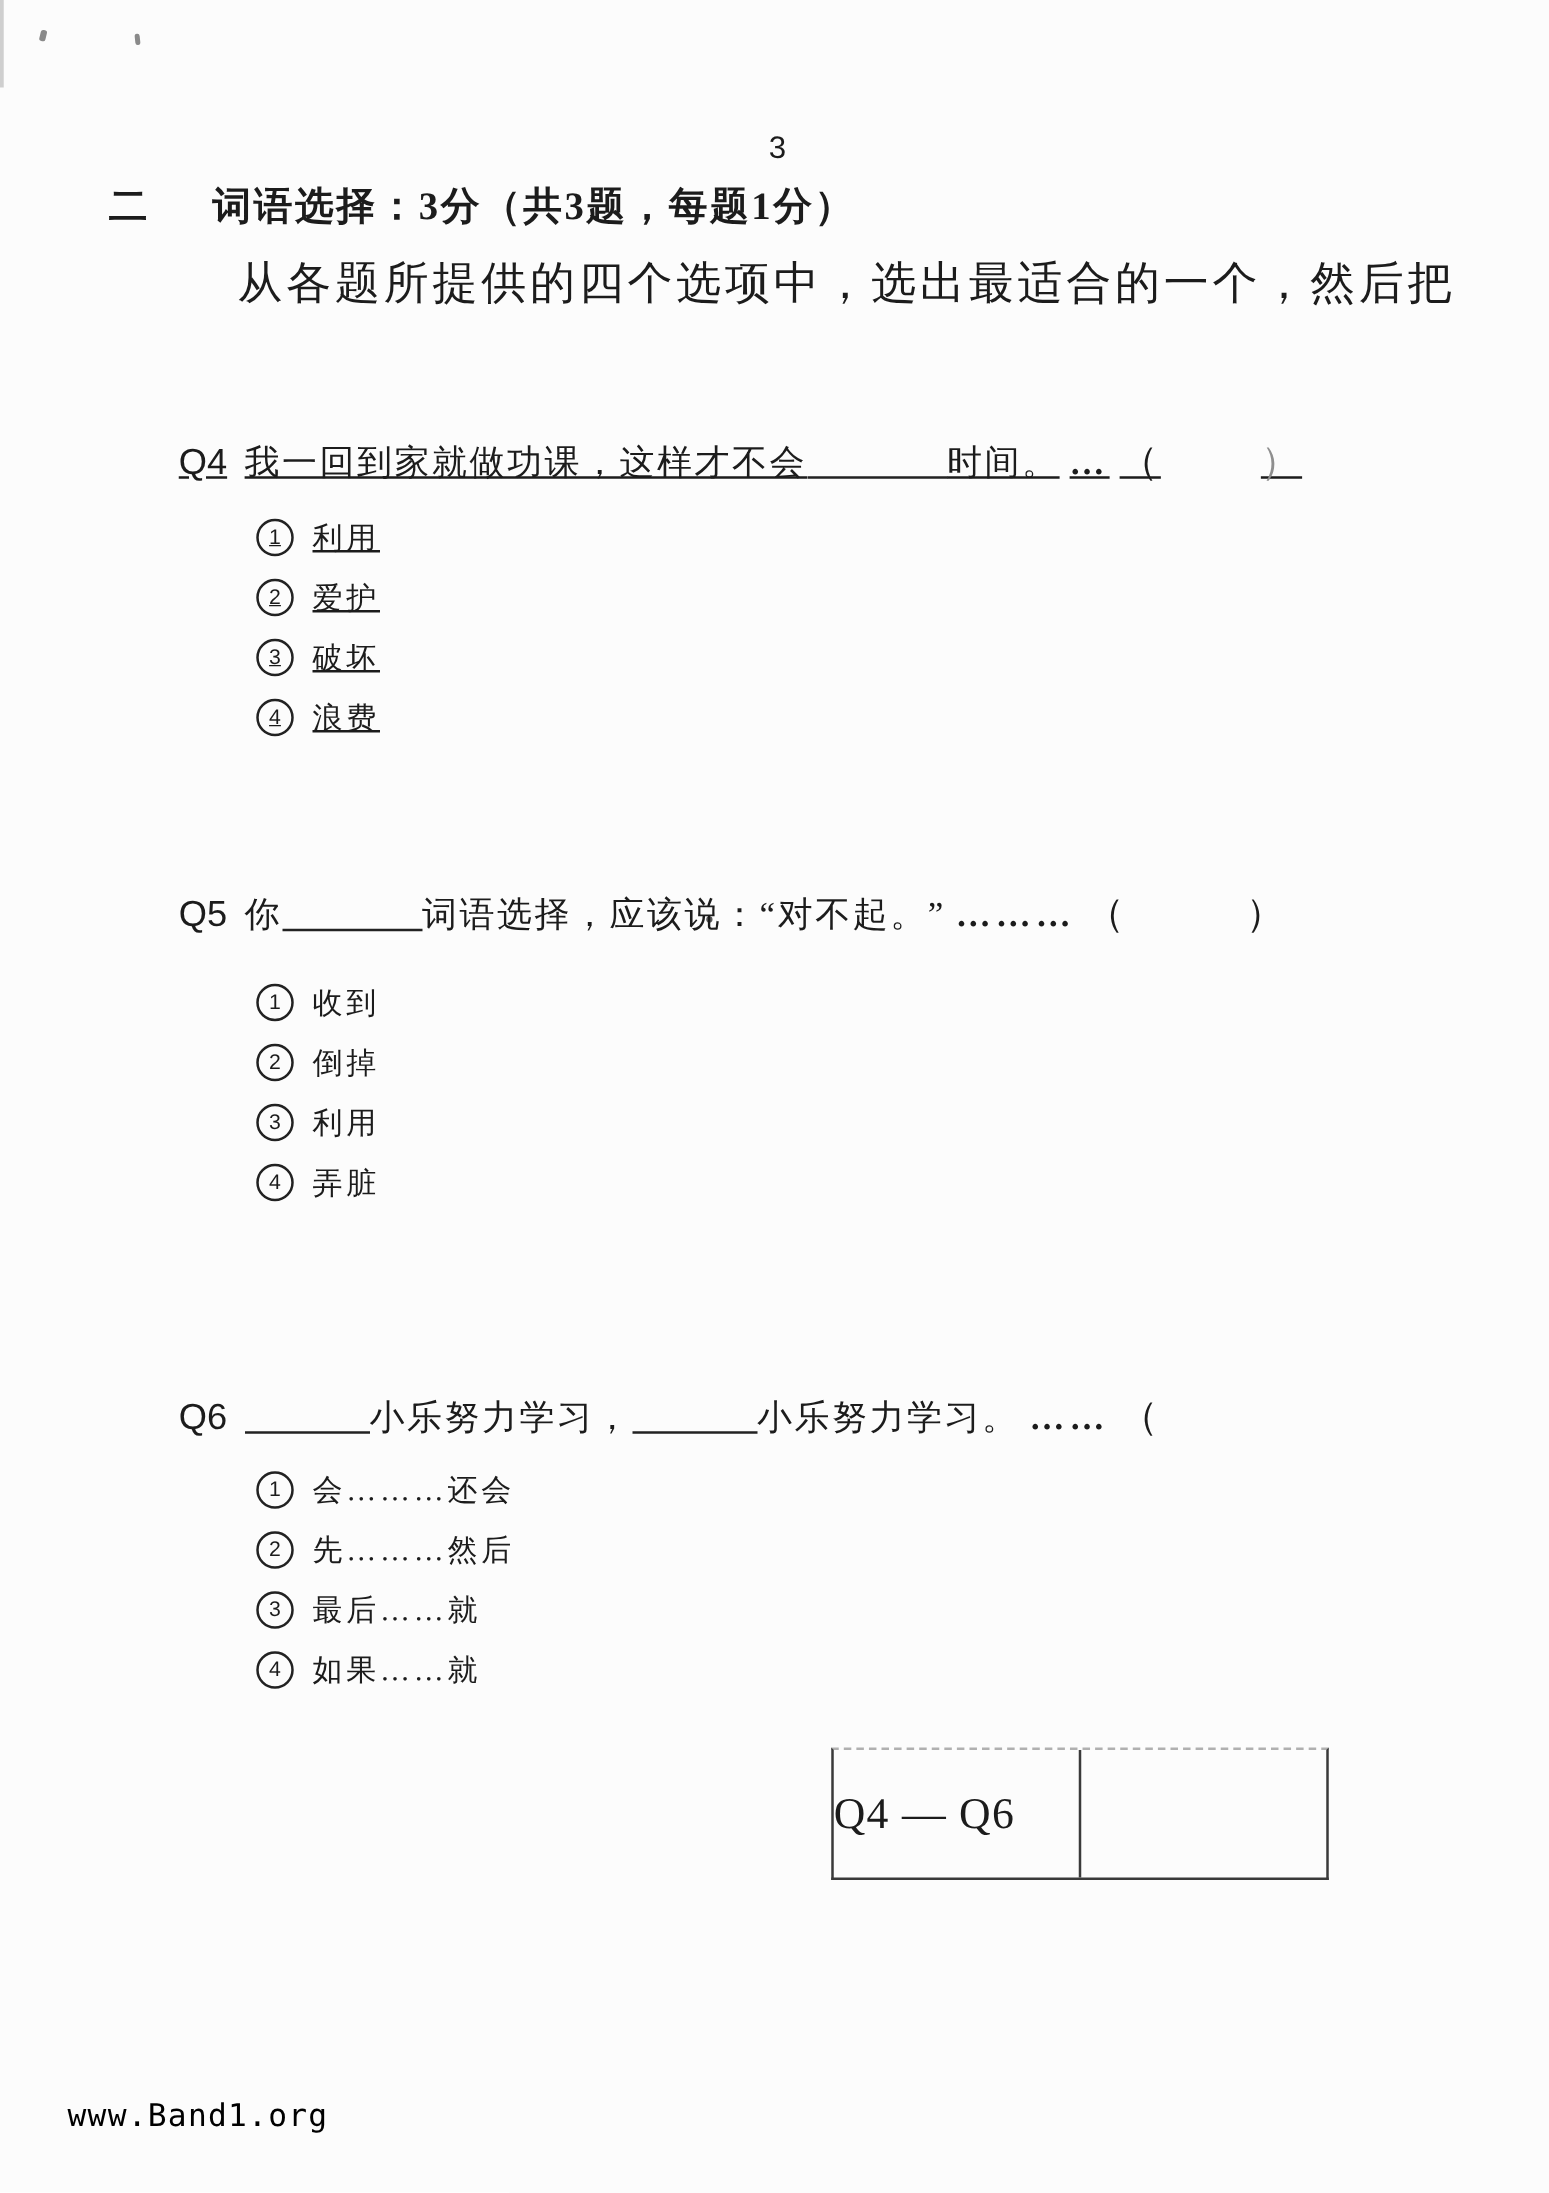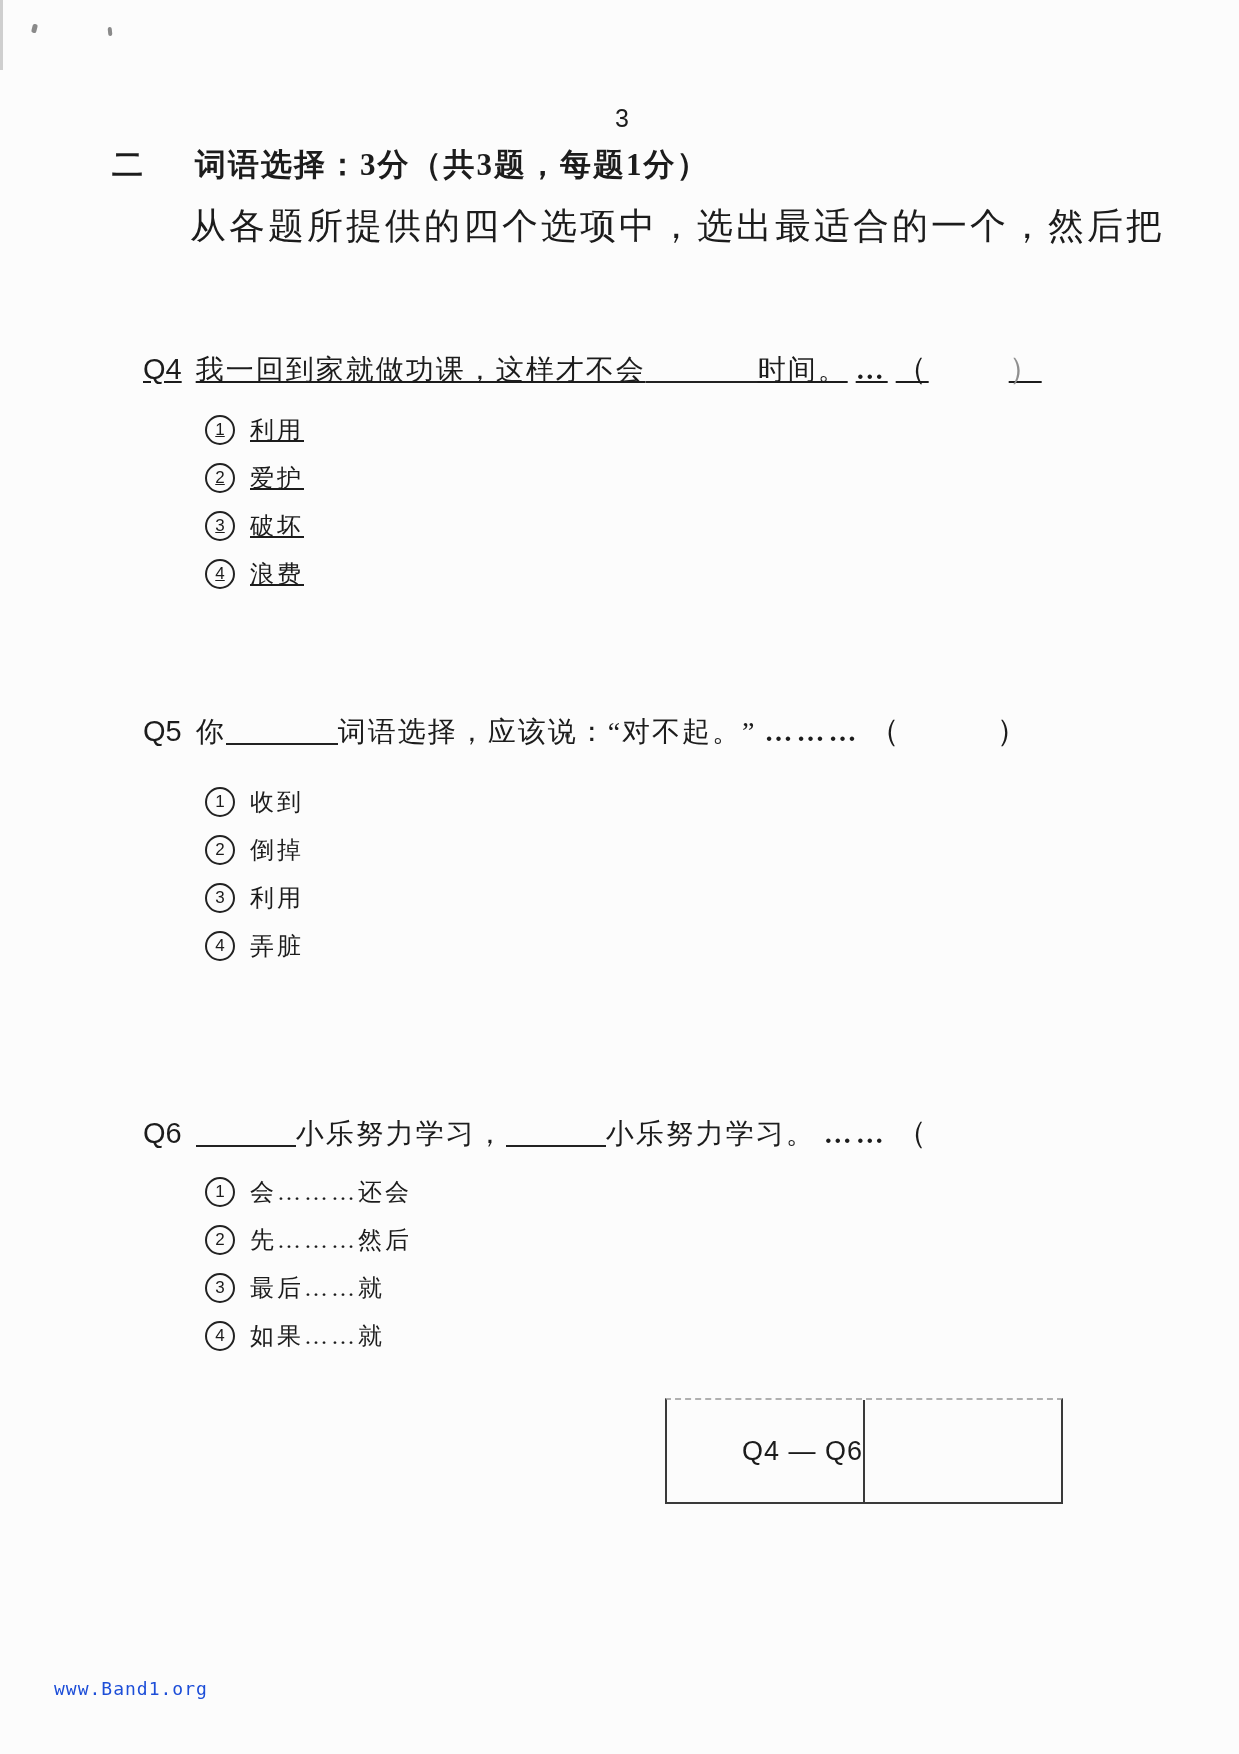"二 词语选择：3分（共3题，每题1分）" .section-header { left: 112px -> 87px }
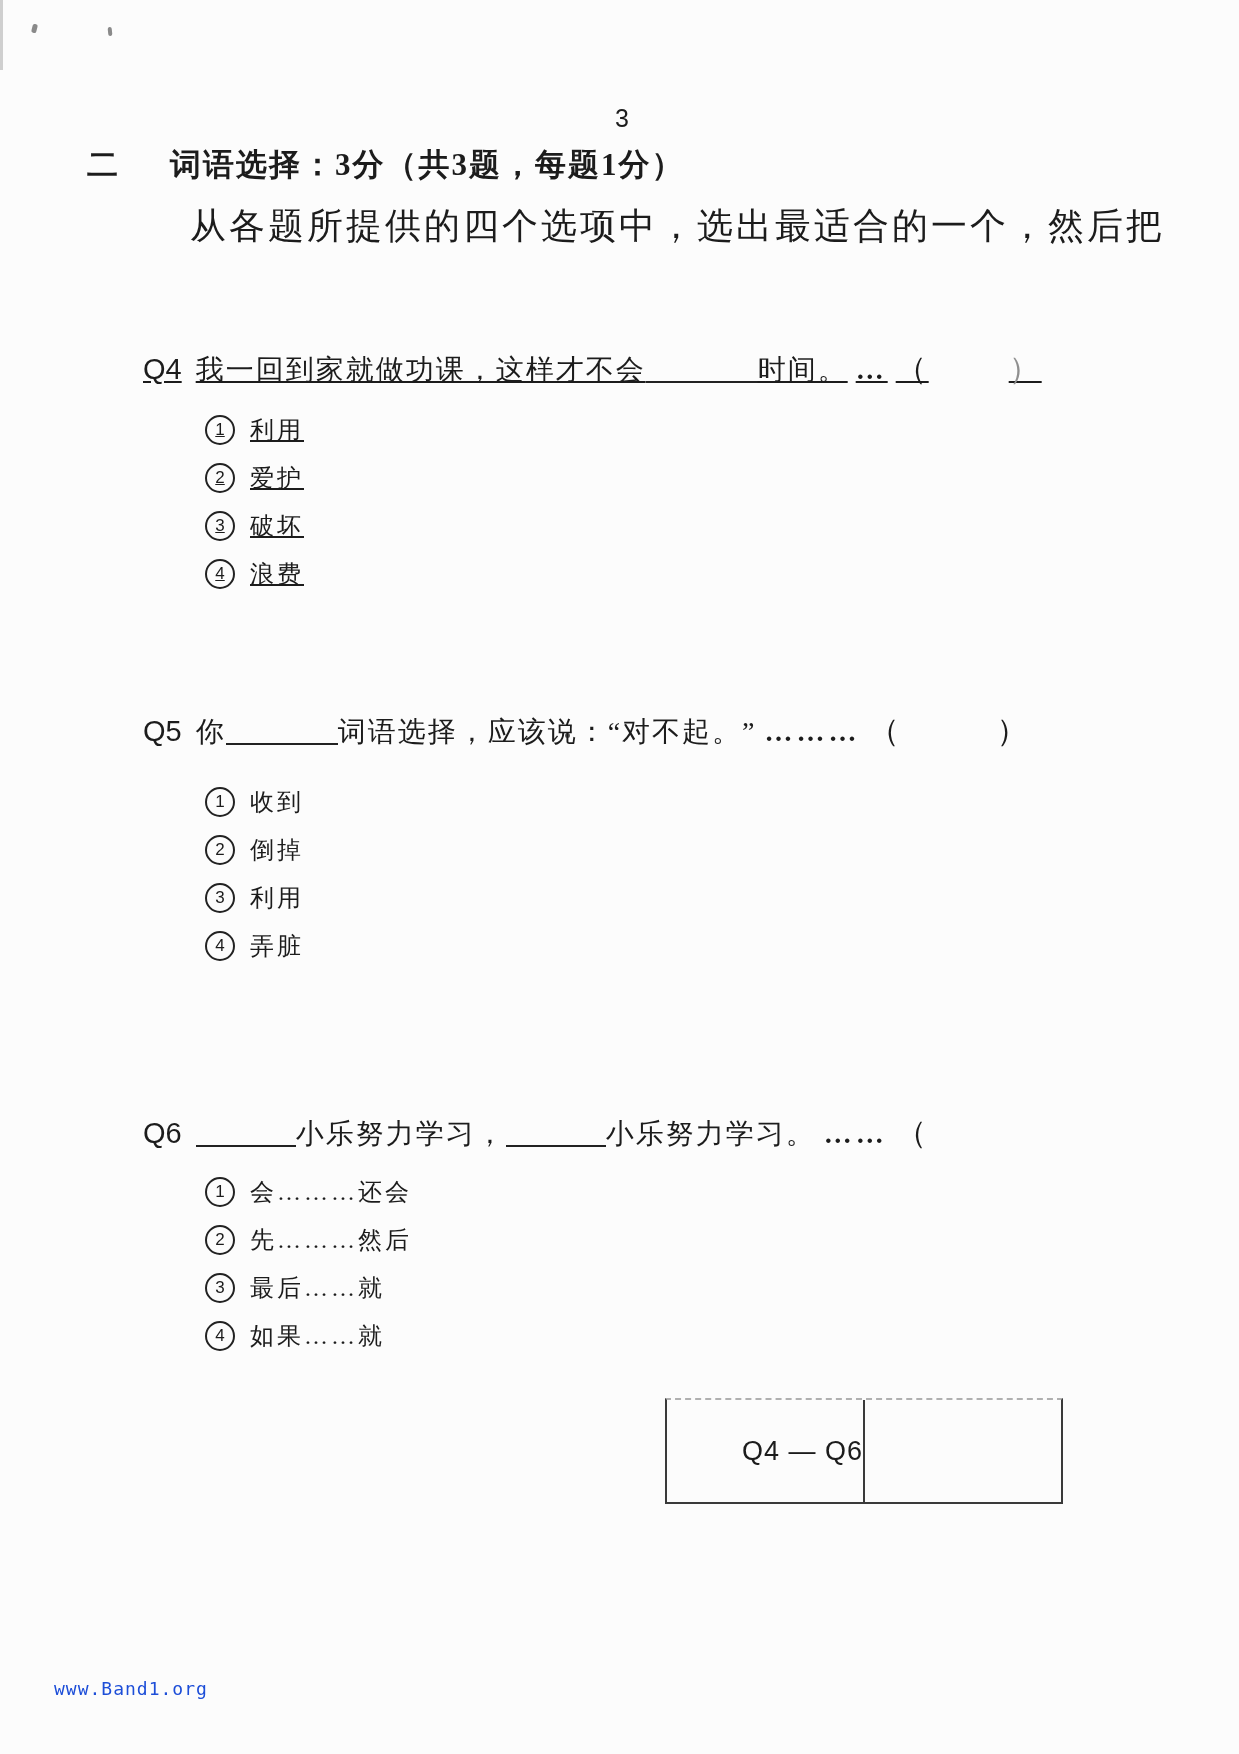"Q4 — Q6" .score-cell-left { font-family: Liberation Sans, sans-serif -> Liberation Serif, serif; font-size: 27px -> 35px; justify-content: flex-end -> flex-start }
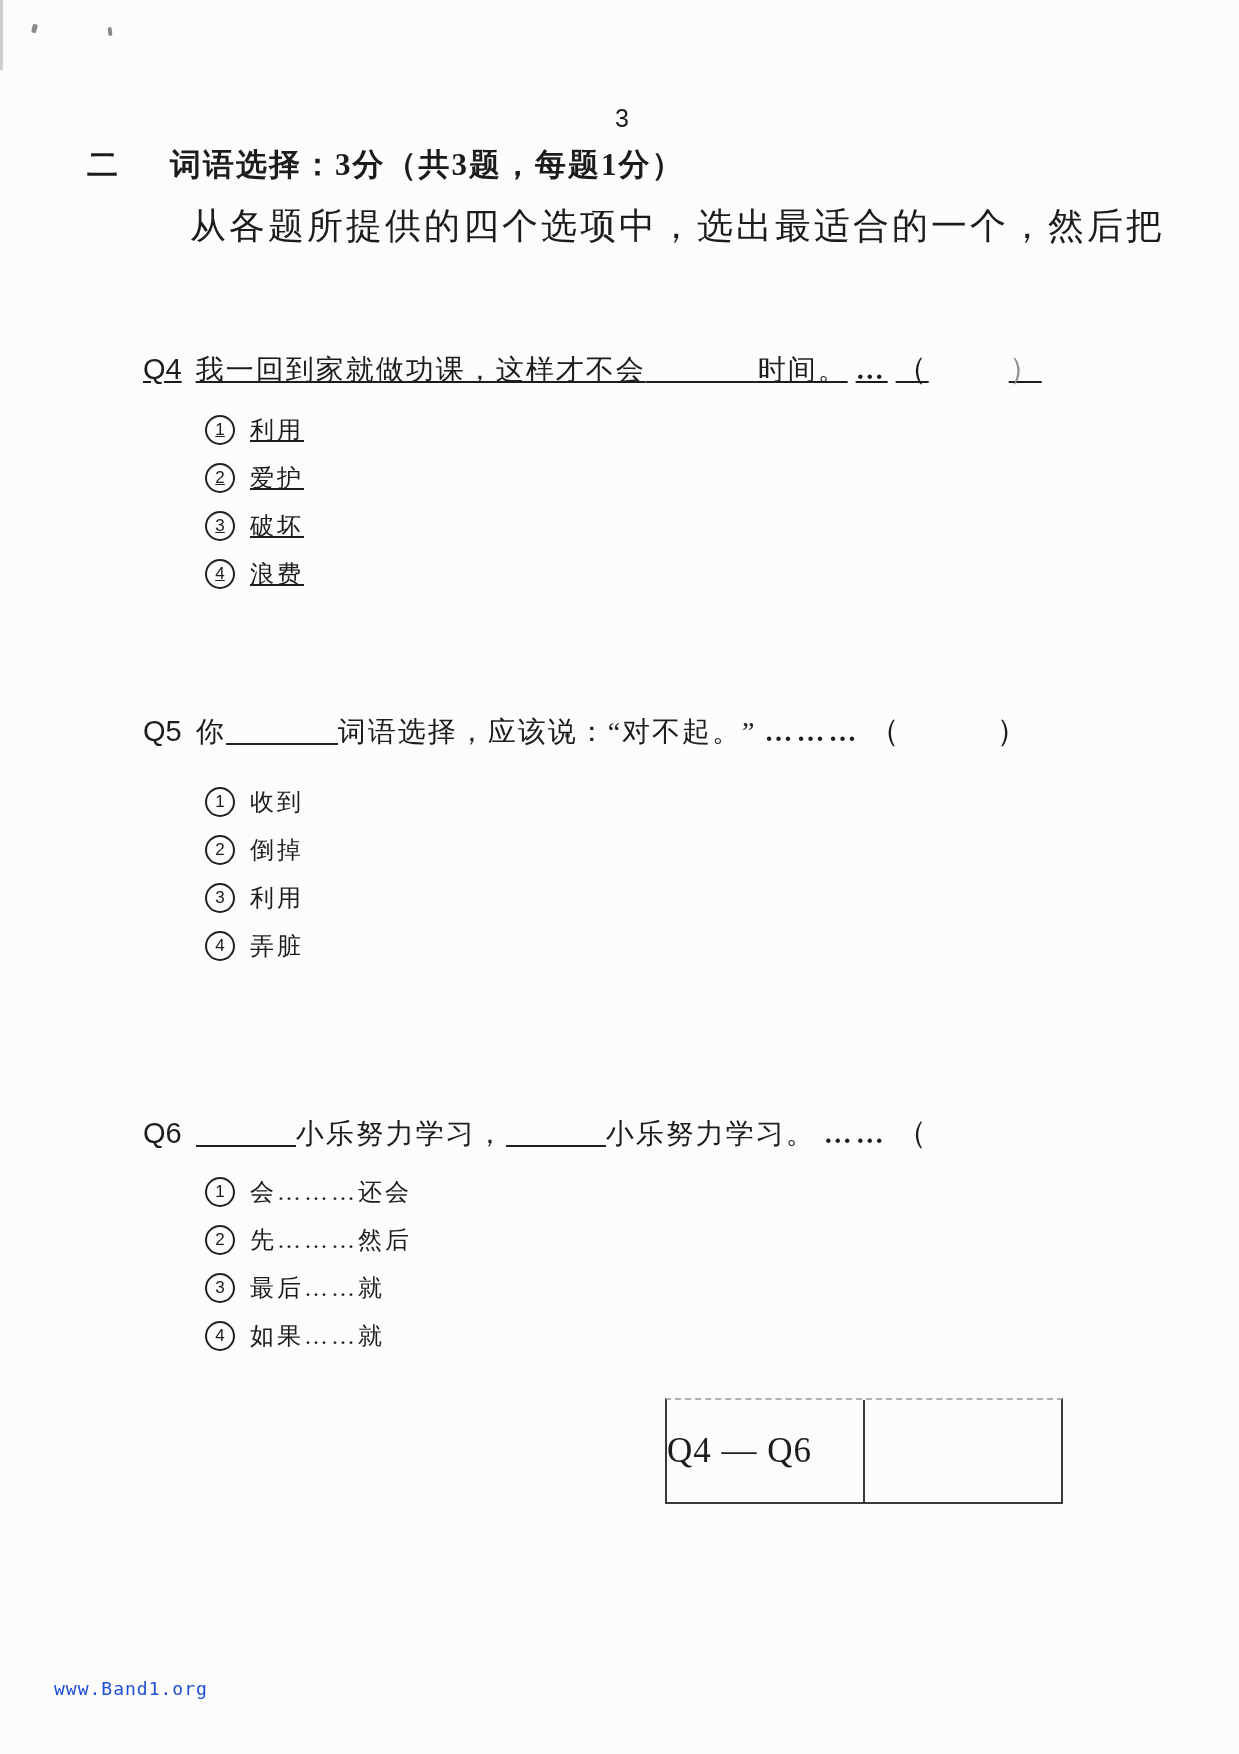"www.Band1.org" .footer { color: #1d4ed8 -> #000000; font-size: 18px -> 25px }
